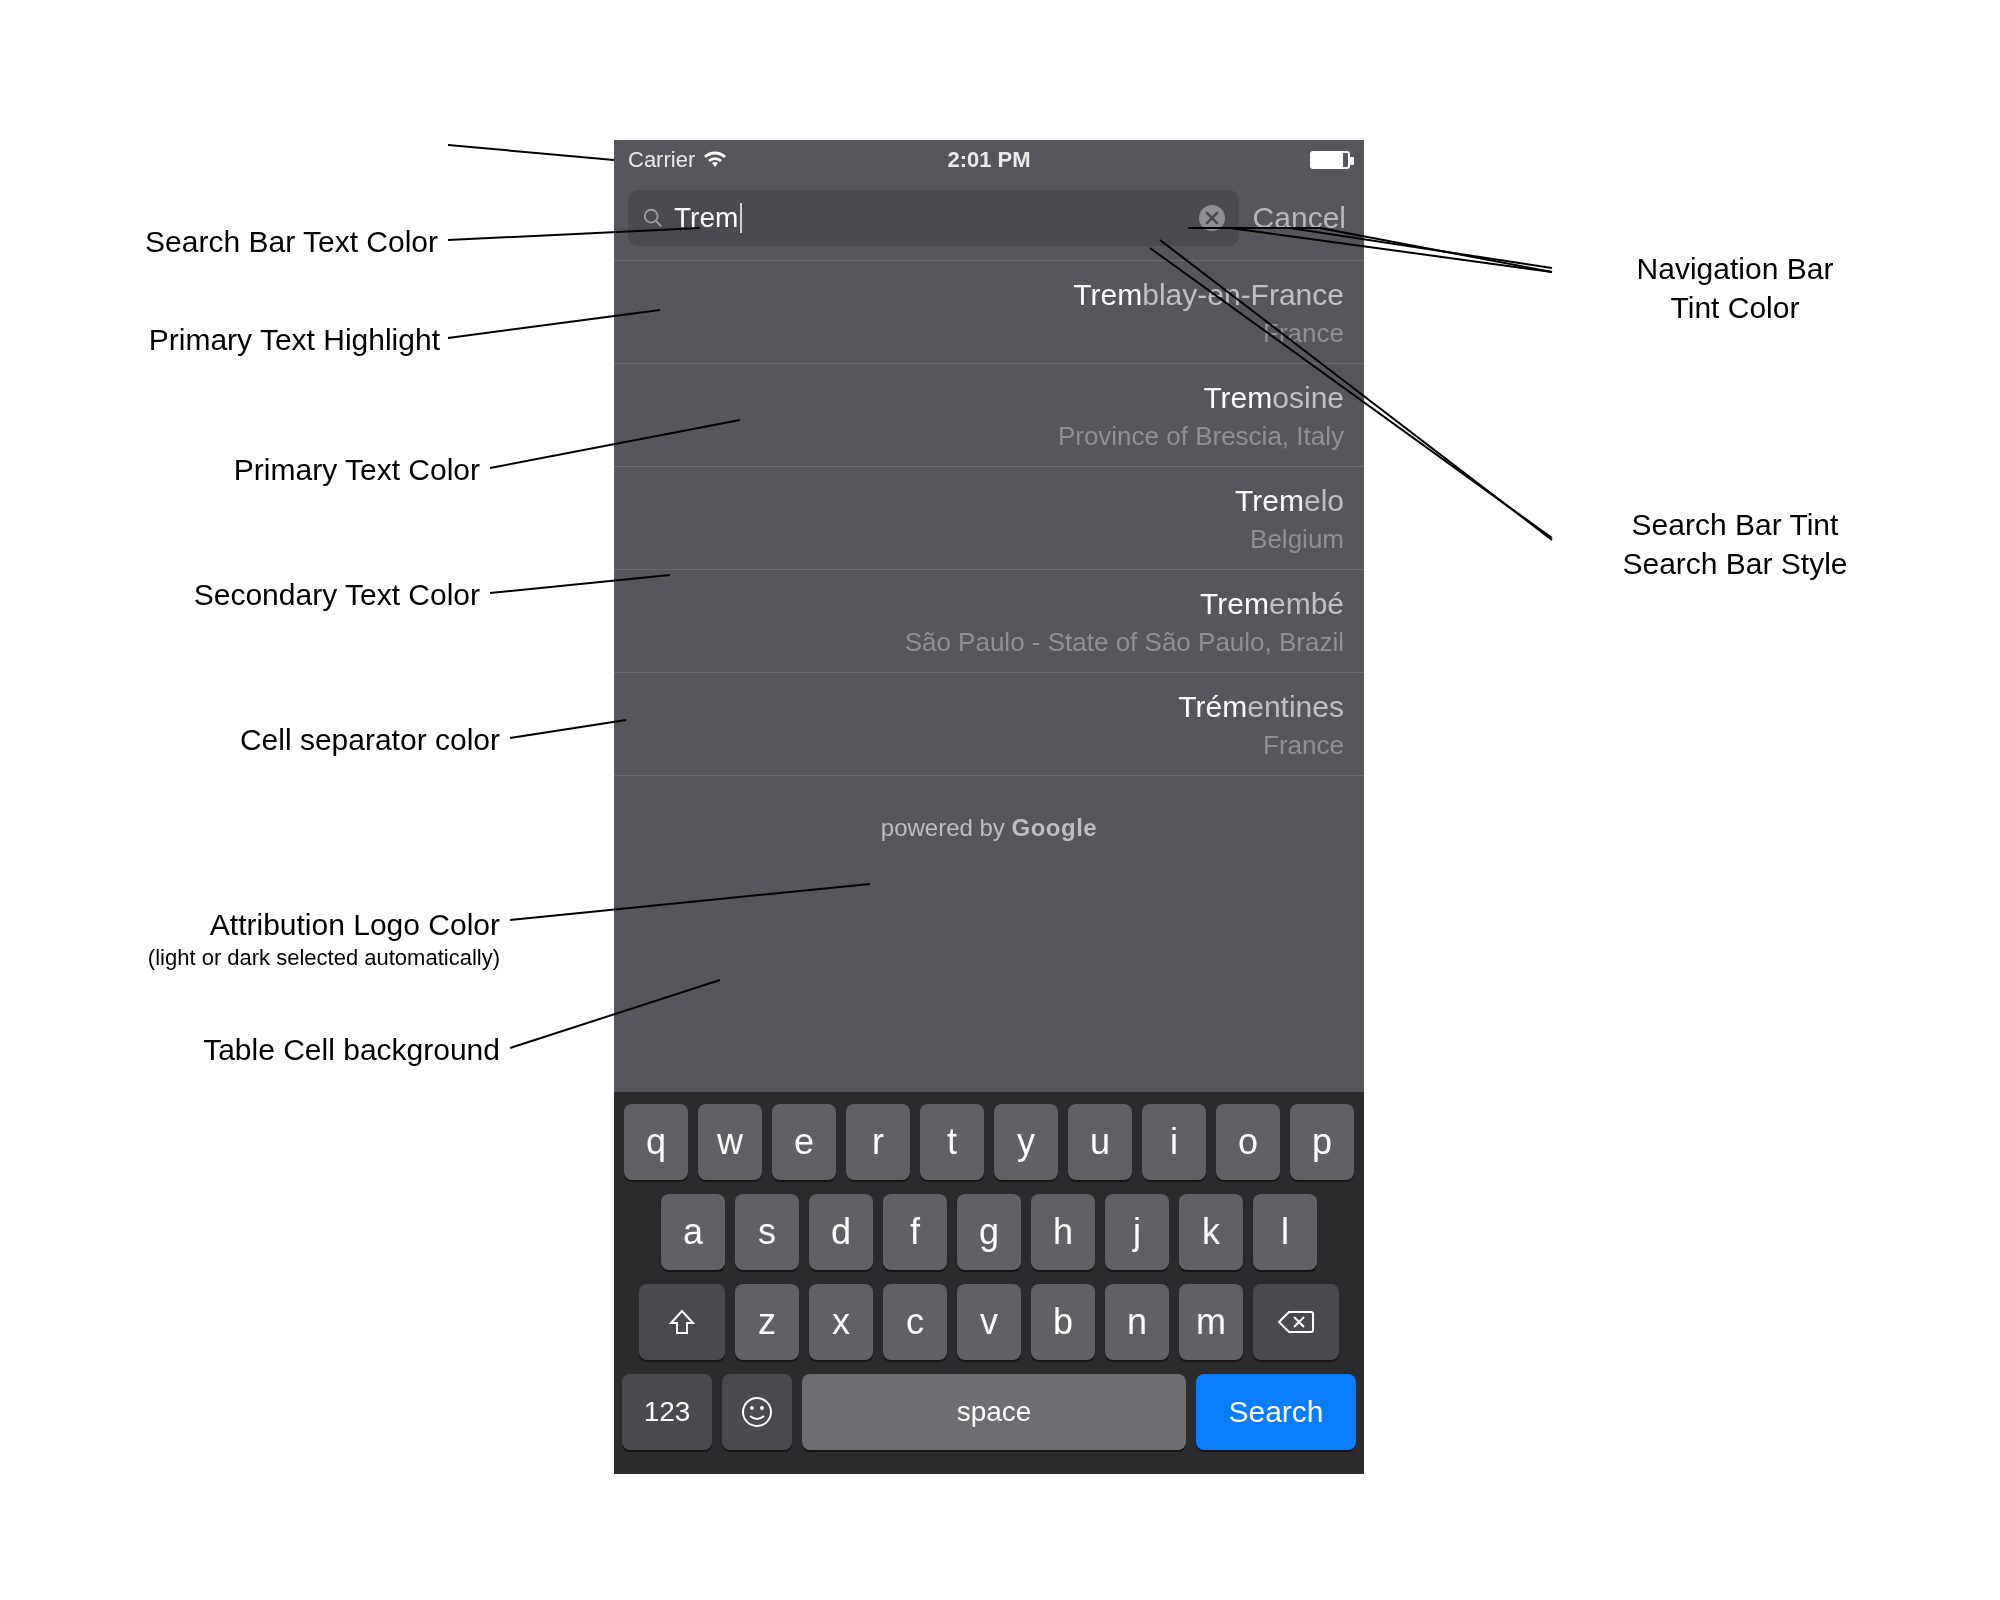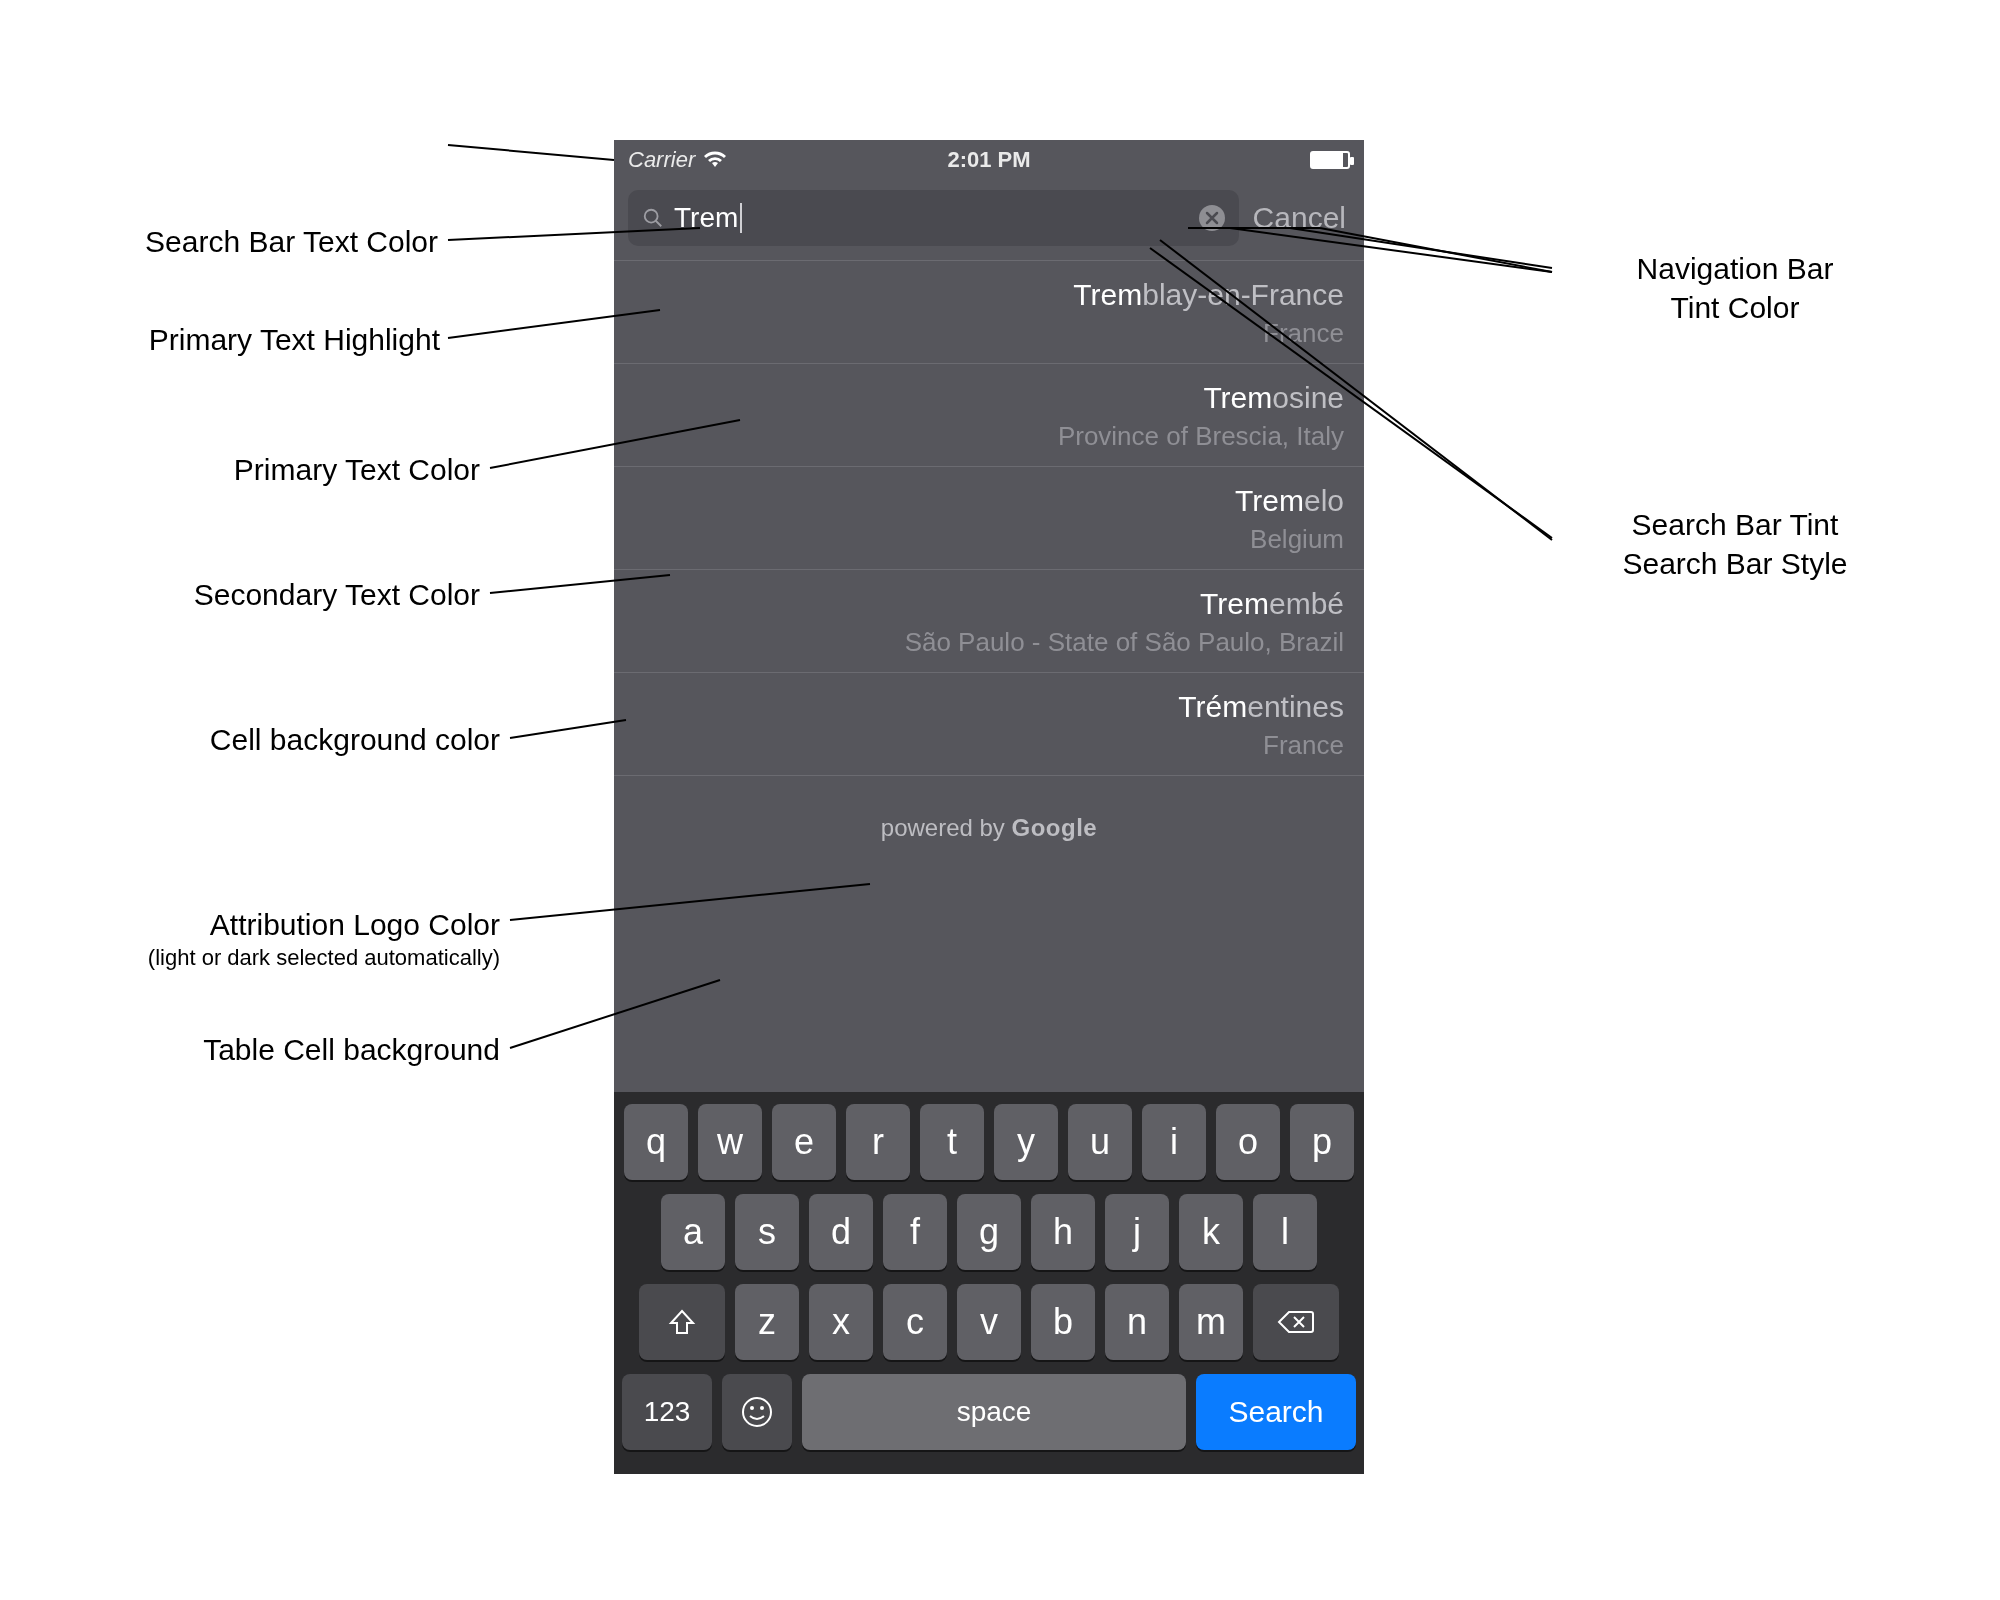"Carrier" .statusbar .left, .statusbar .right { font-style: italic -> none }
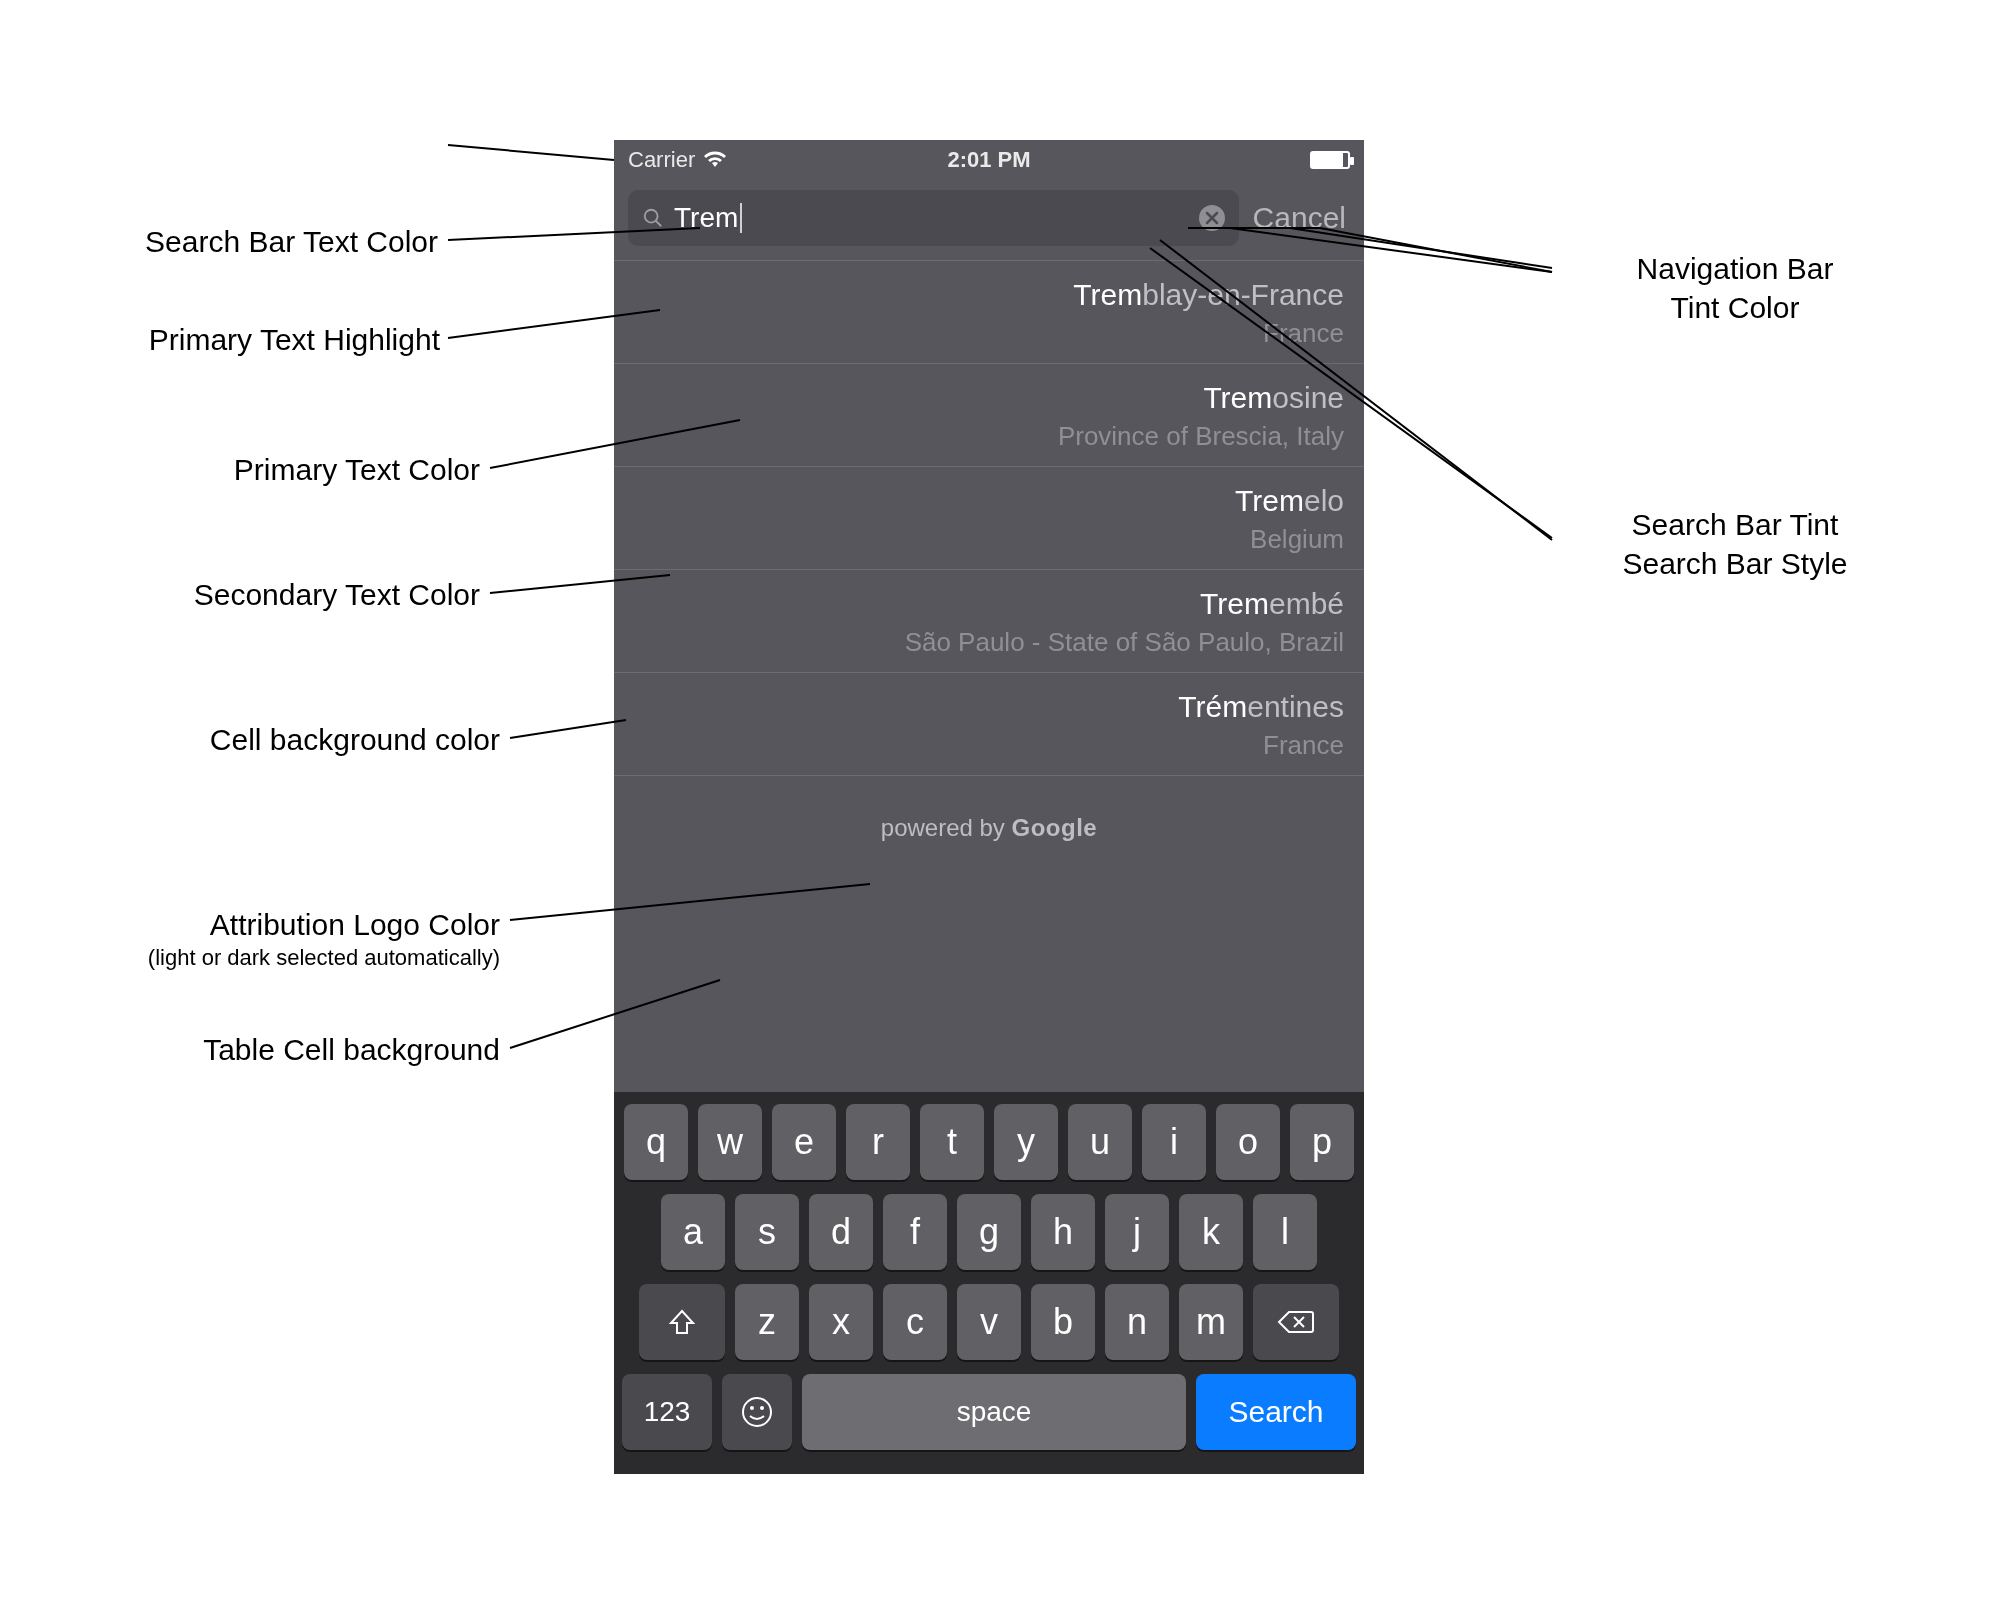"Cell background color" div.label { text: background -> separator }
